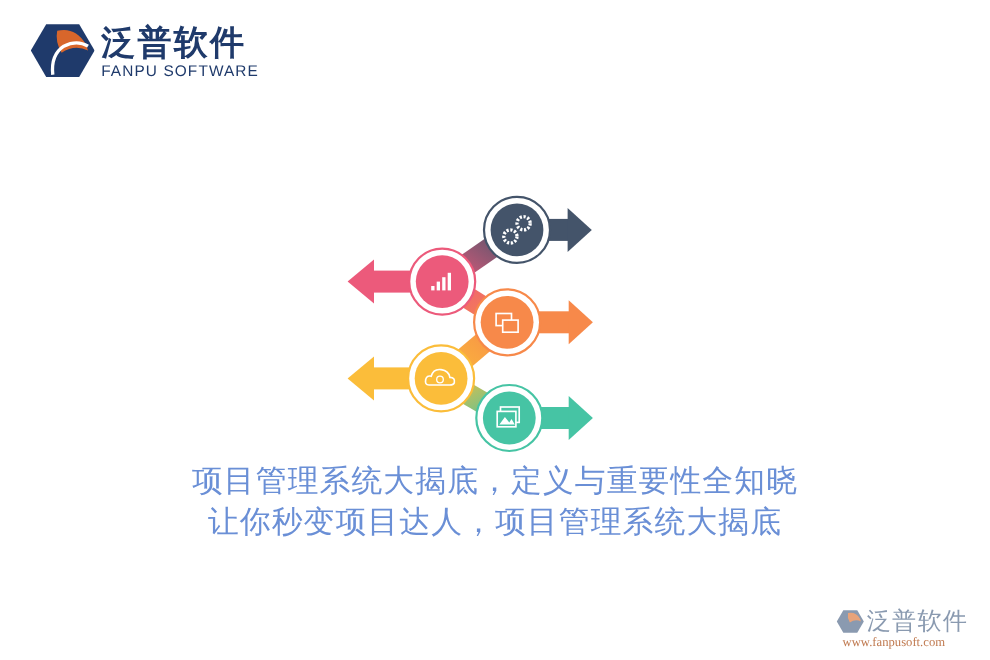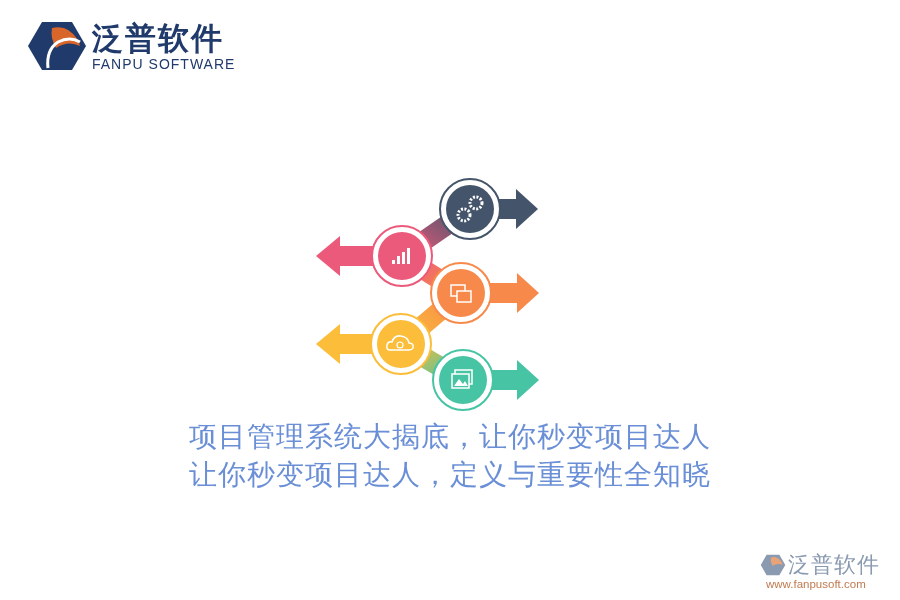"项目管理系统大揭底，让你秒变项目达人" div.headline { text: 让你秒变项目达人 -> 定义与重要性全知晓 }
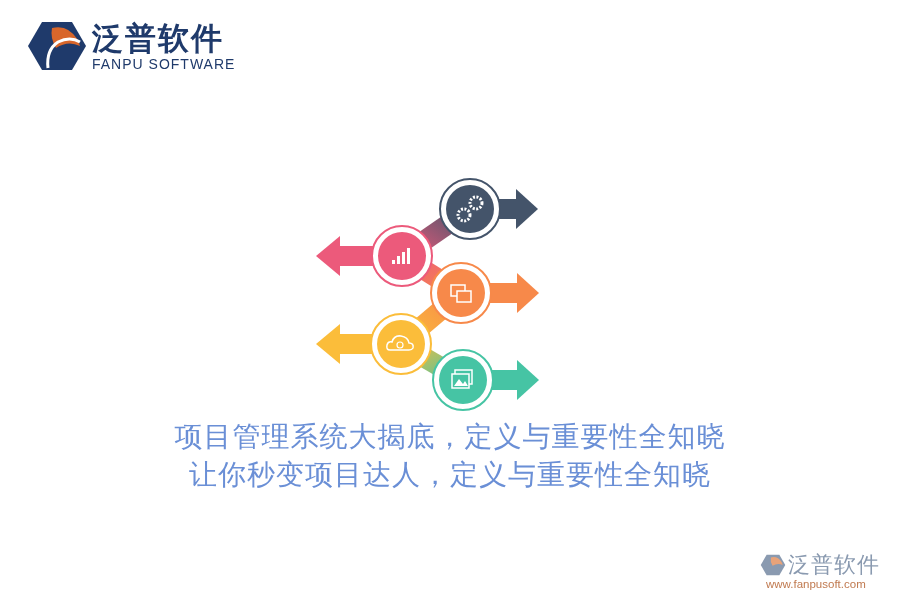"让你秒变项目达人，定义与重要性全知晓" div.headline { text: 定义与重要性全知晓 -> 项目管理系统大揭底 }
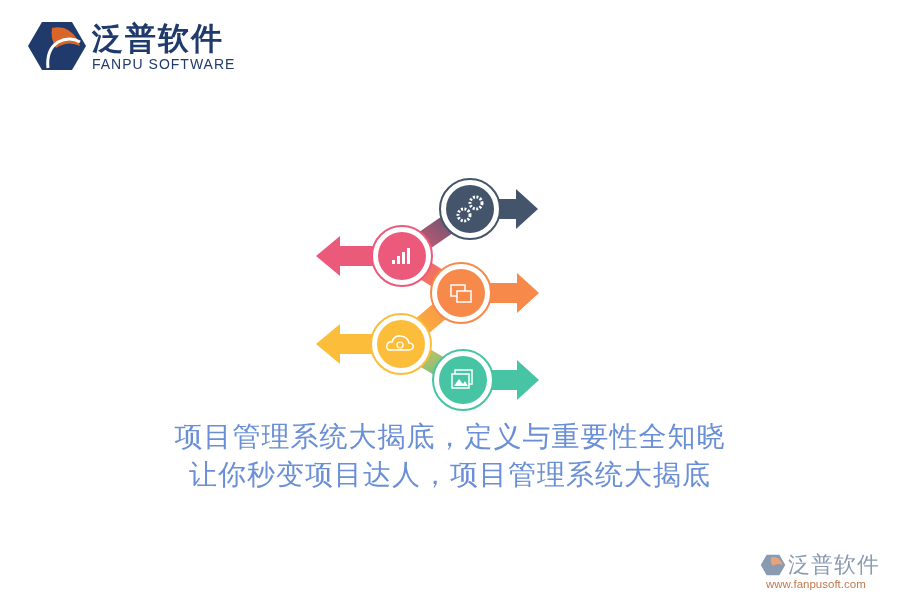"www.fanpusoft.com" .wm-url { font-family: Liberation Sans, sans-serif -> Liberation Serif, serif }
